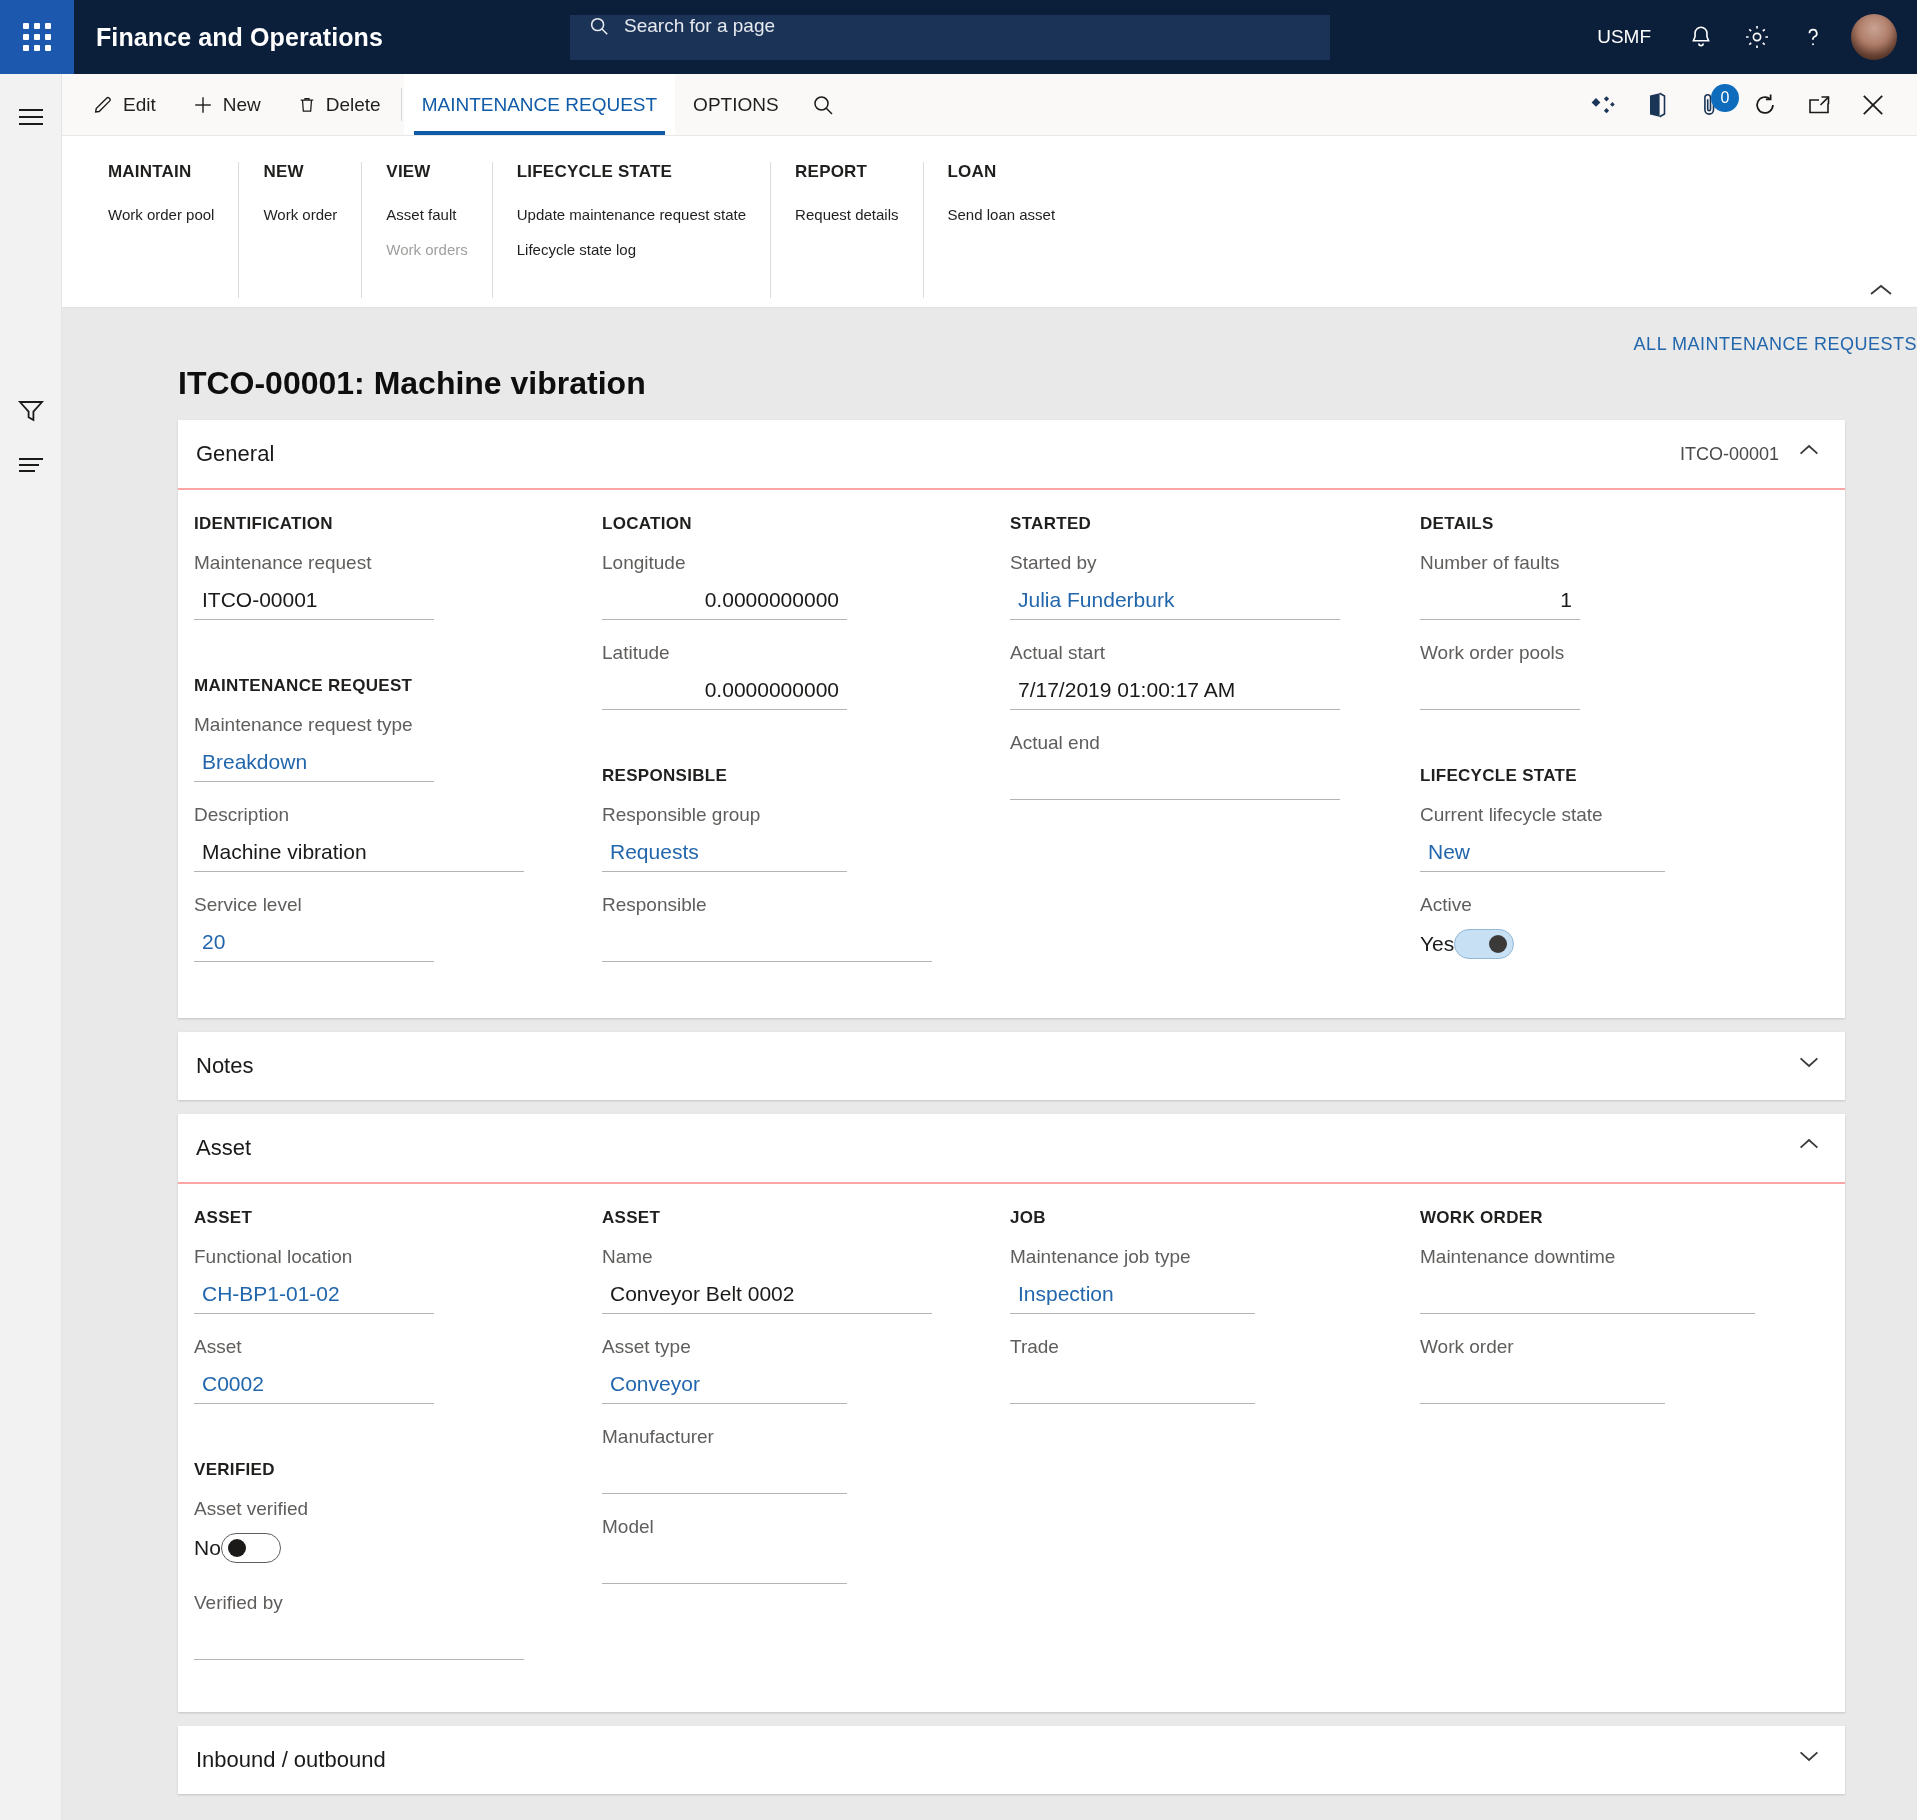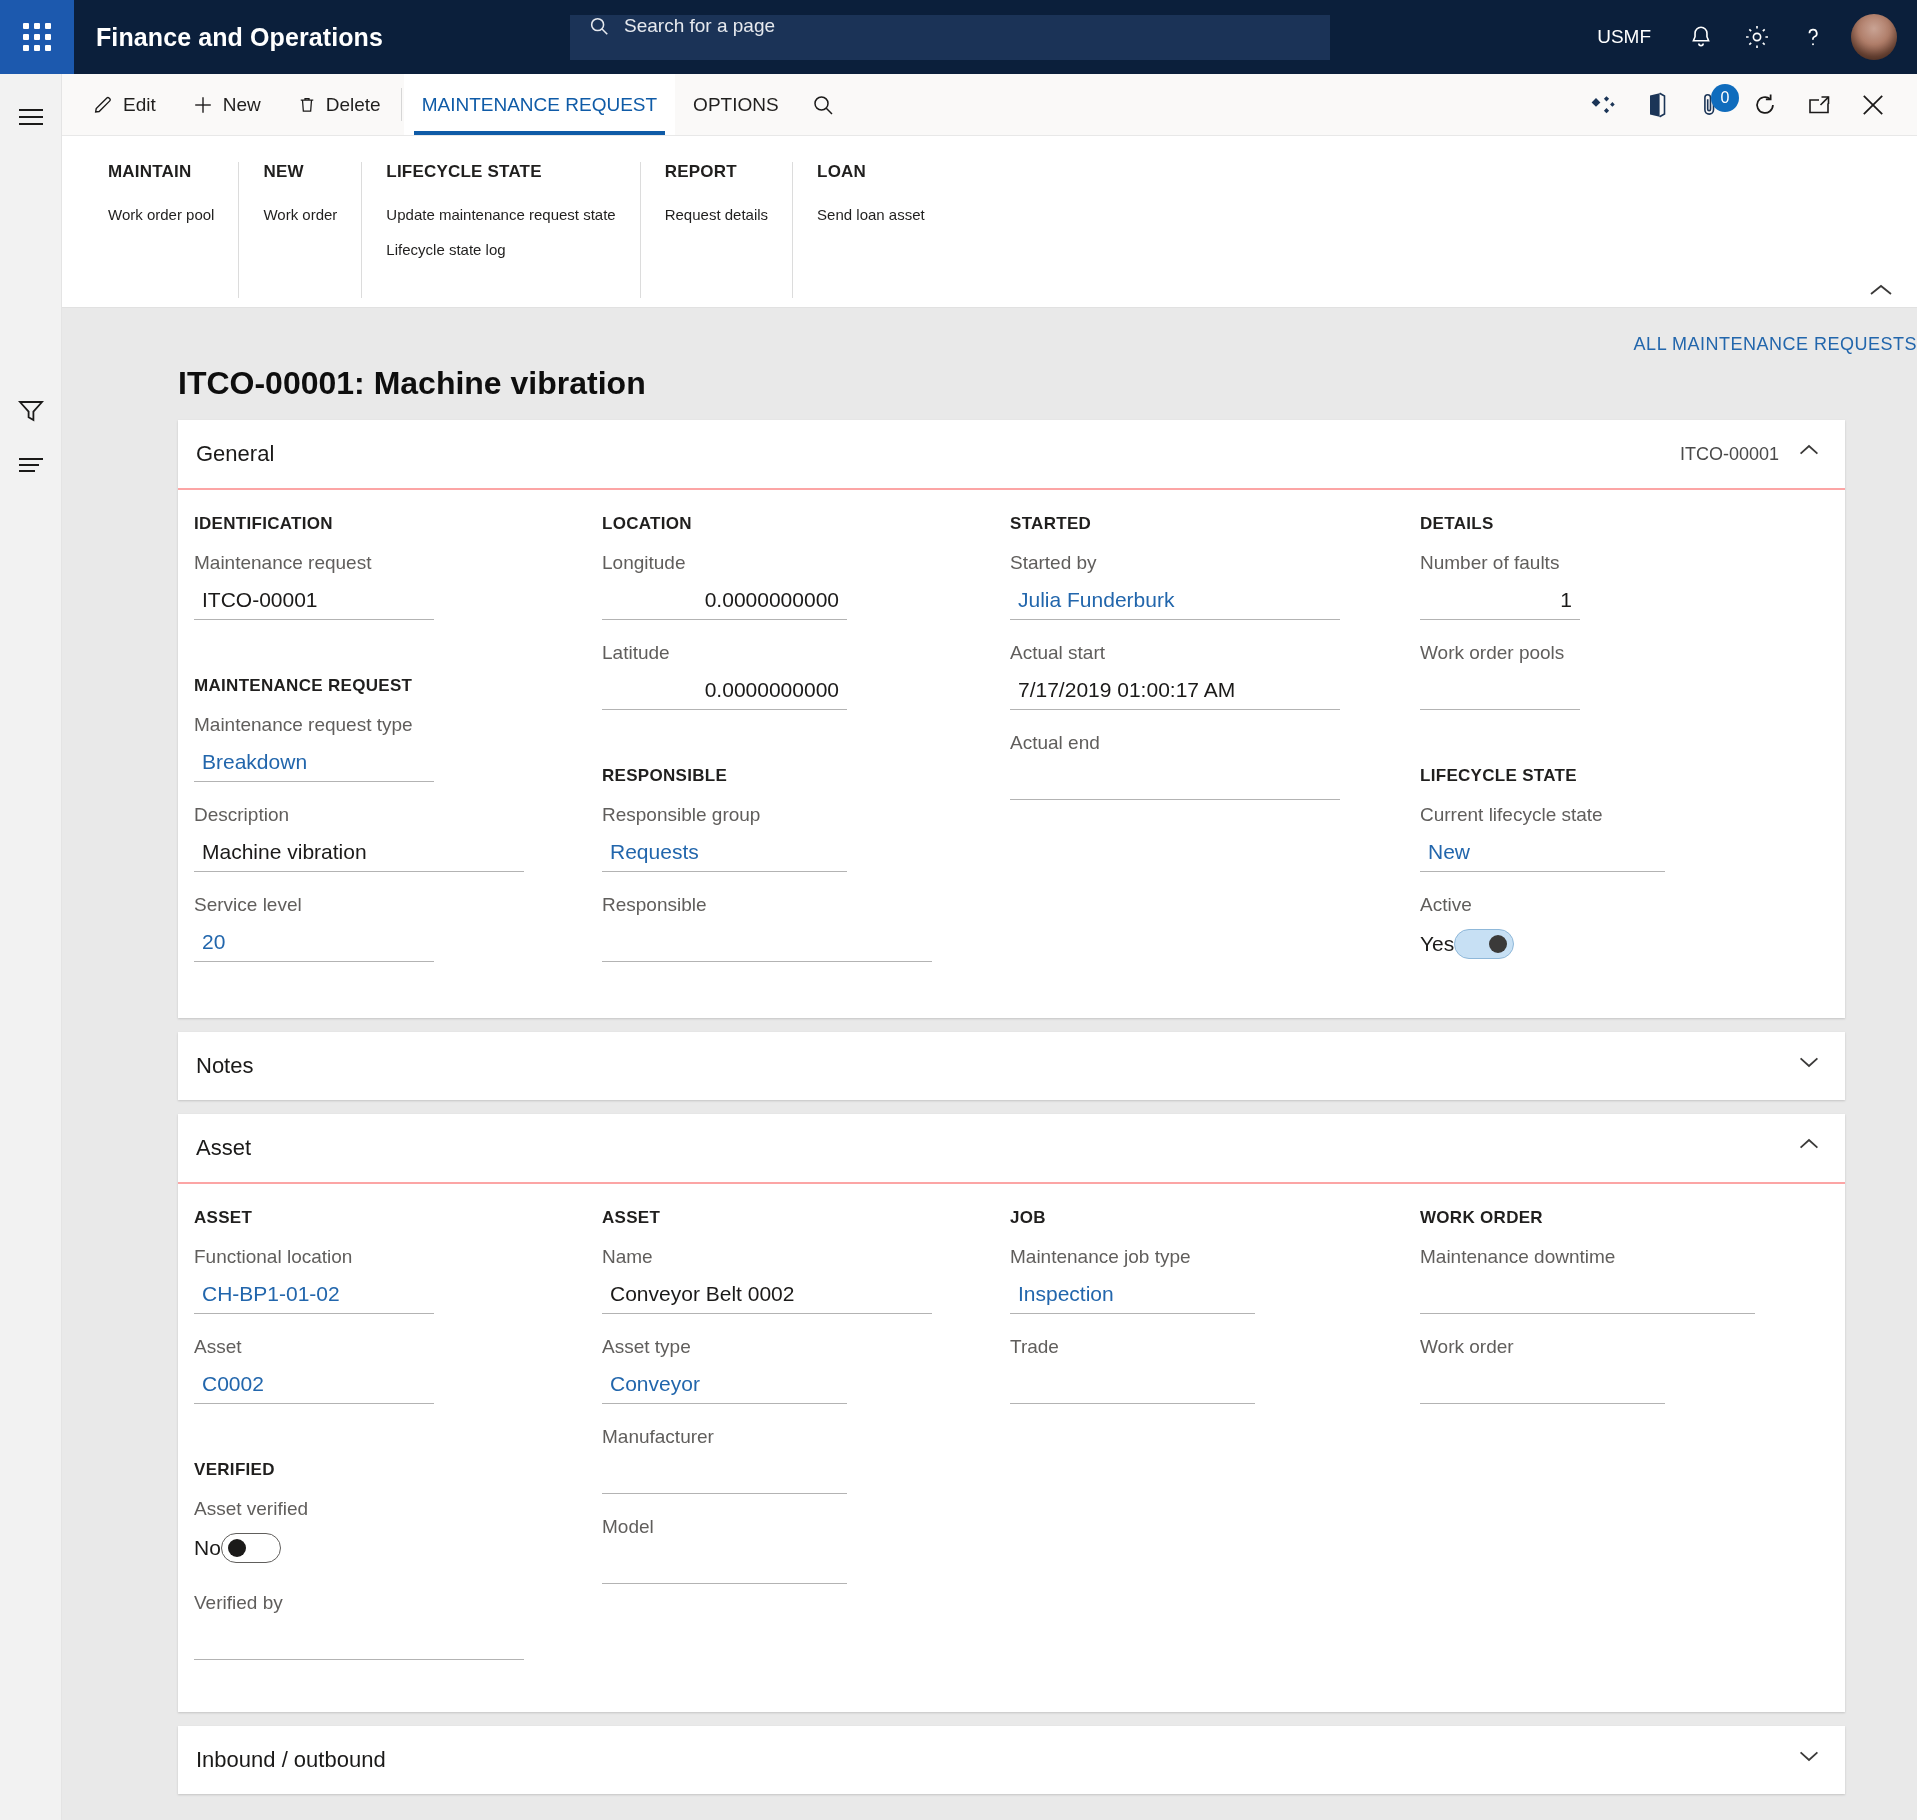"VIEW" div.rib-group { html: none -> <div> <div>VIEW</div> <div>Asset fault</div> <div>Work orders</div> </div> }
